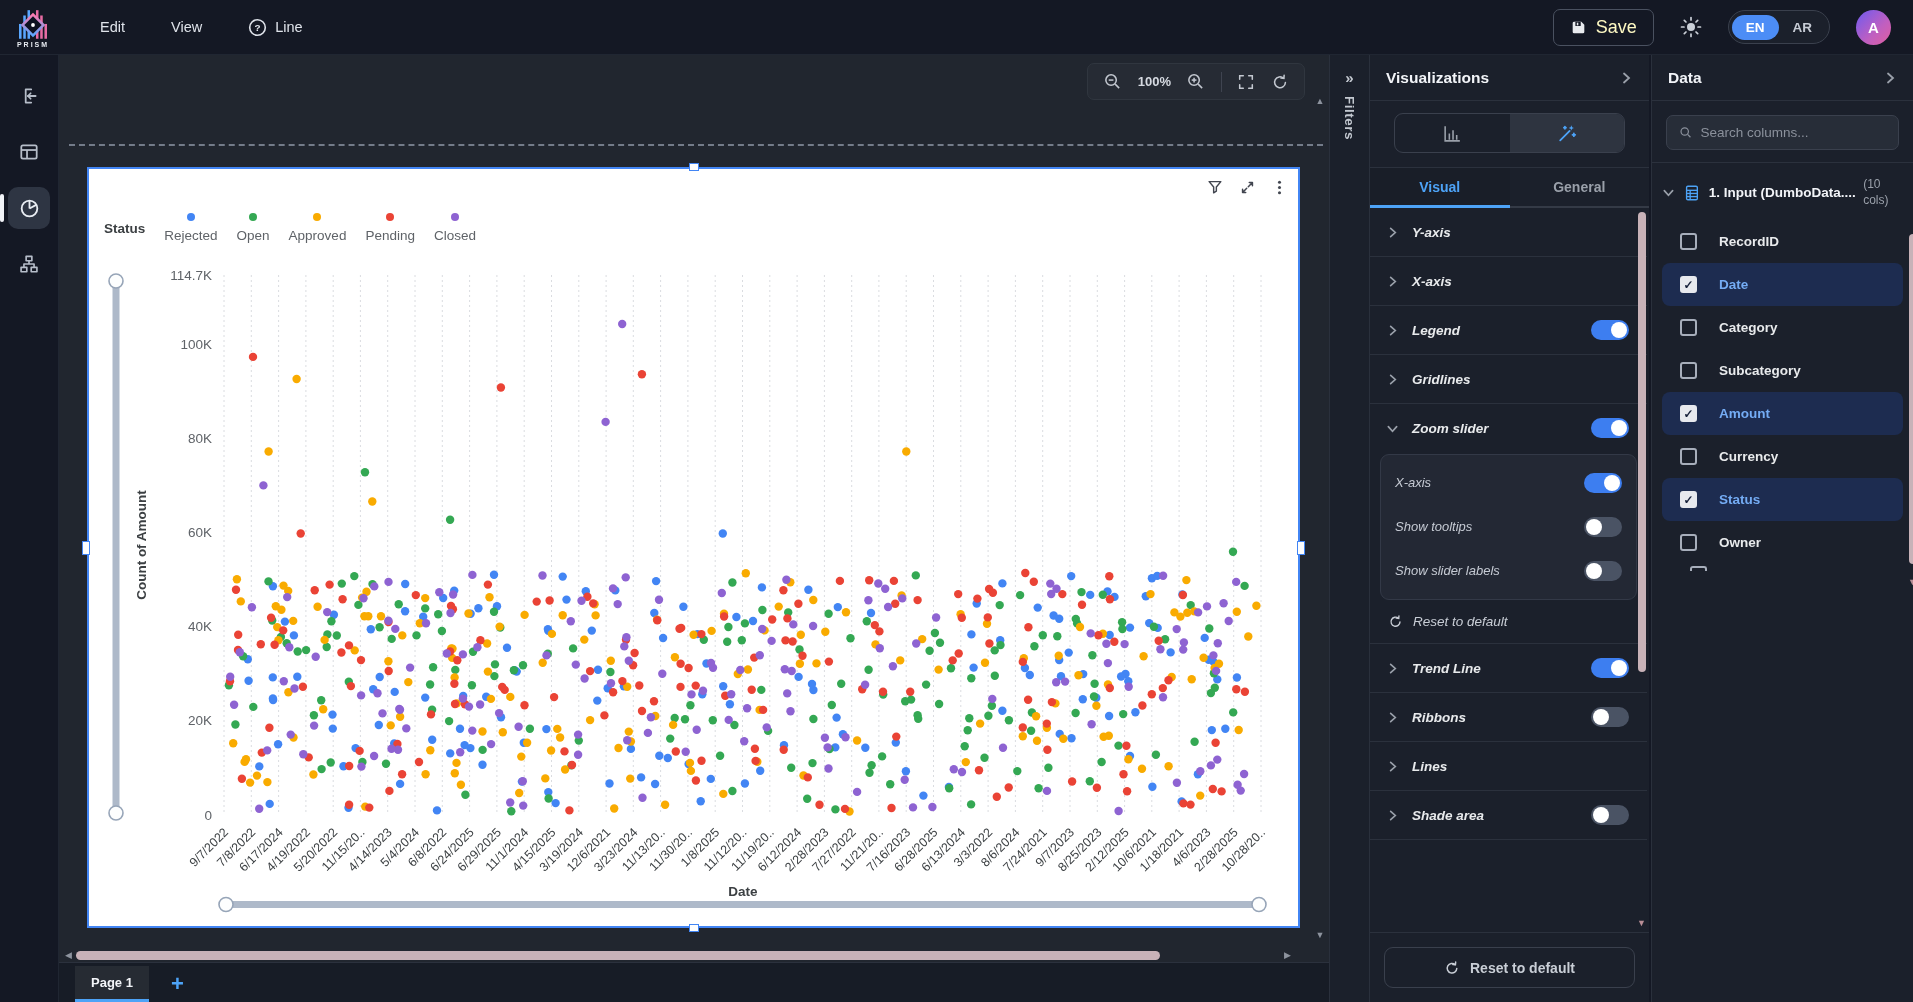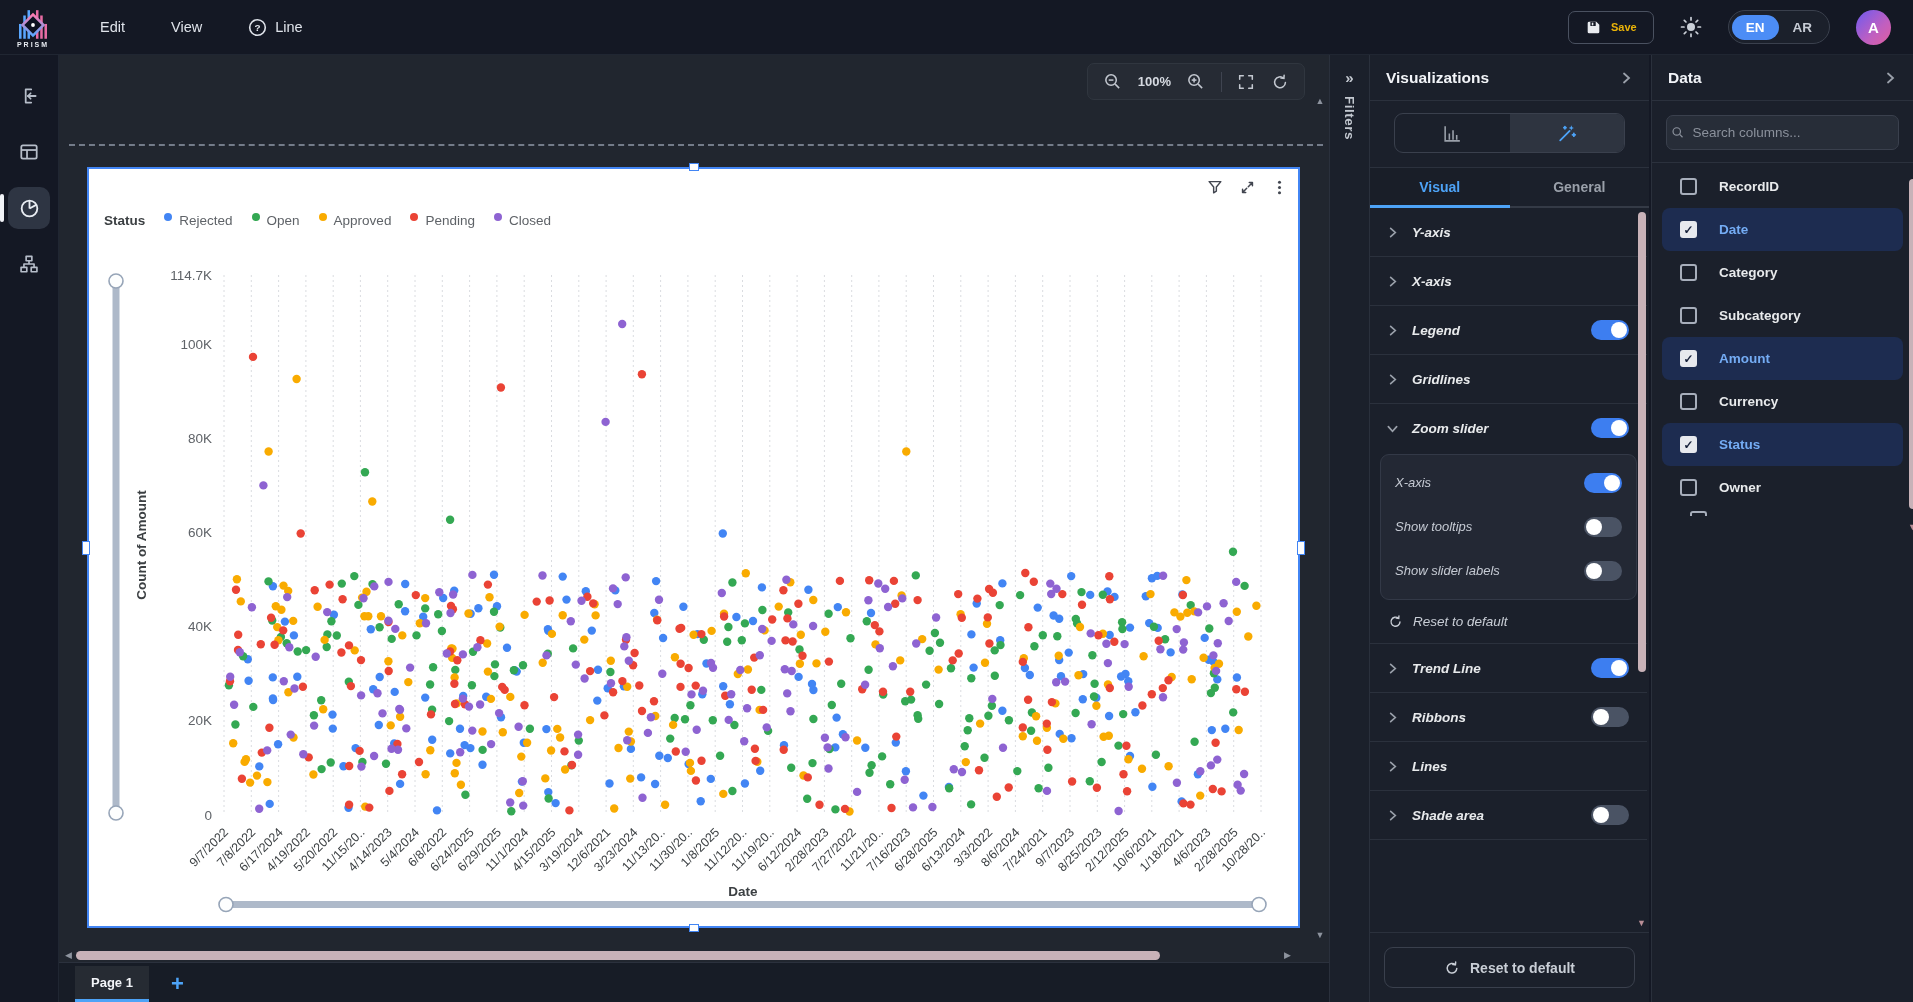"Save" .save-label { color: #eab308 -> #fef9c3; font-size: 11px -> 18px; font-weight: bold -> normal }
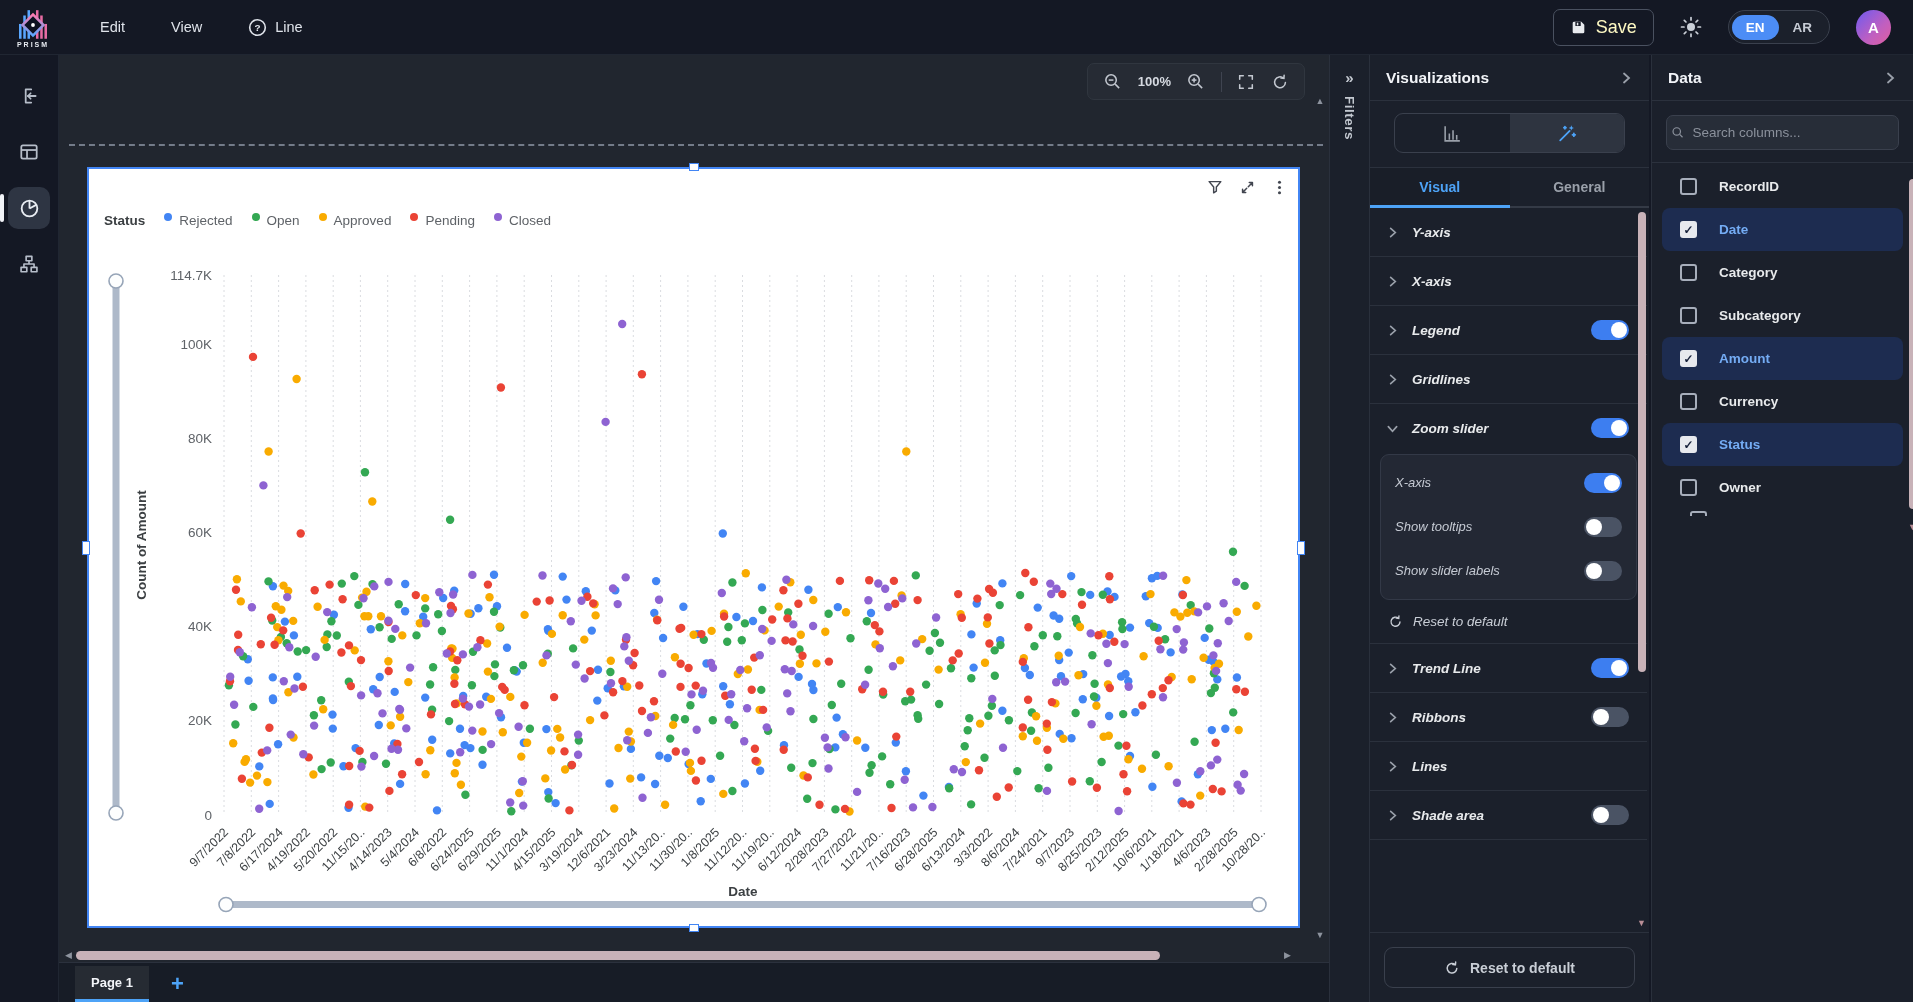"Search columns..." .search-box { padding: 0 4px -> 0 12px }
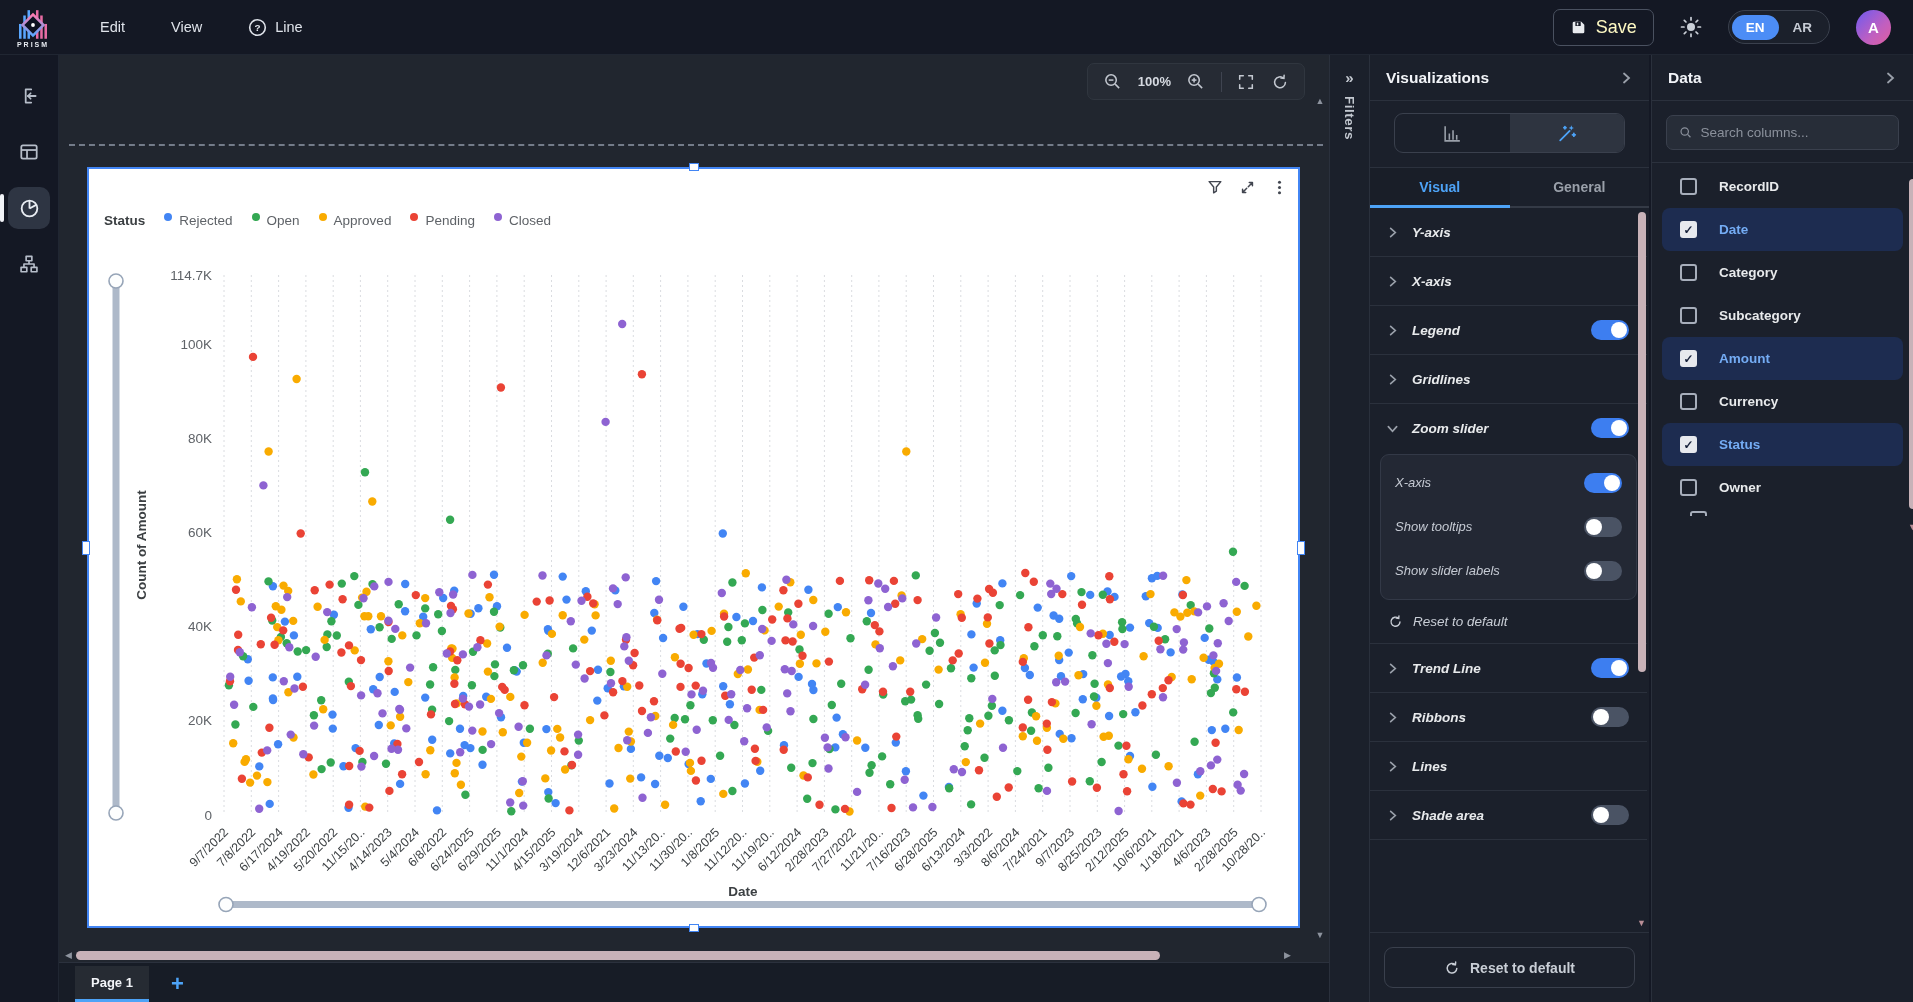"1. Input (DumboData...." div.dataset-row { html: none -> <div> <svg> <polyline></polyline> </svg> <svg> <rect></rect> <line></line> <line></line> <line></line> <line></line> </svg> <span>1. Input (DumboData....</span> <span>(10 cols)</span> </div> }
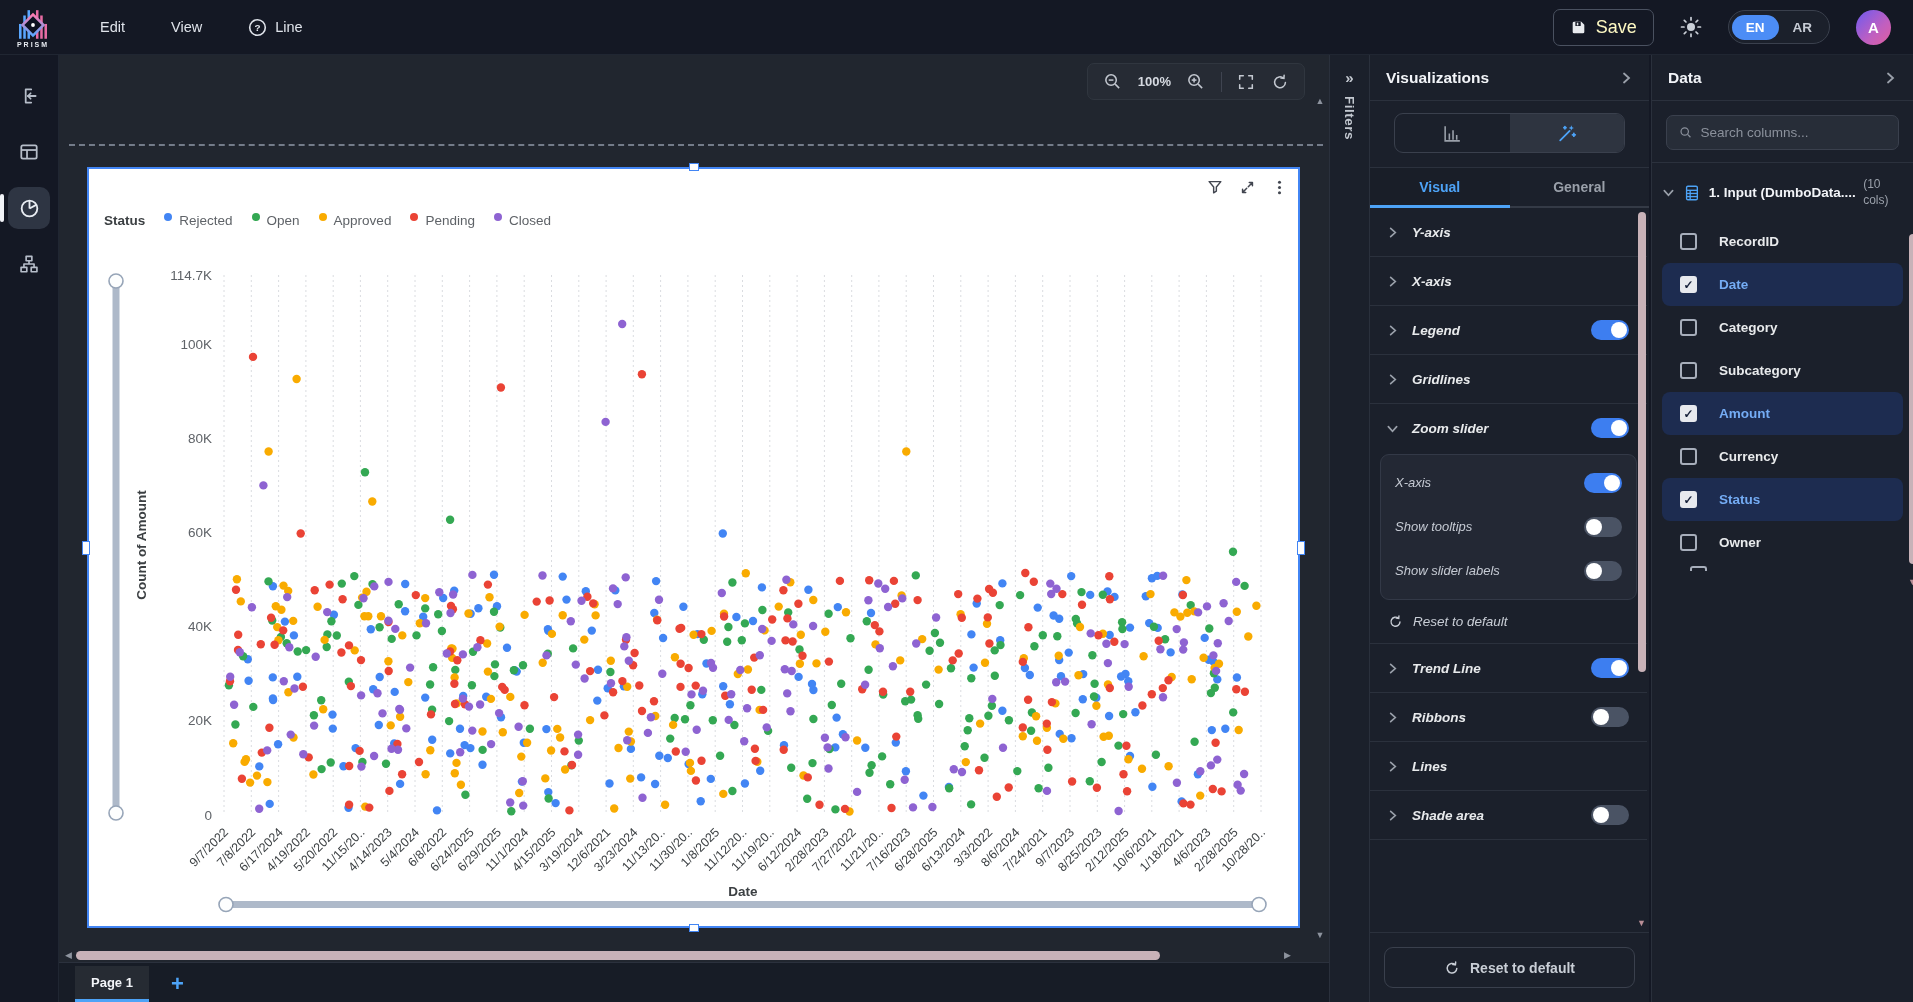"Rejected" .legend-item { align-items: flex-start -> center; flex-direction: none -> column }
